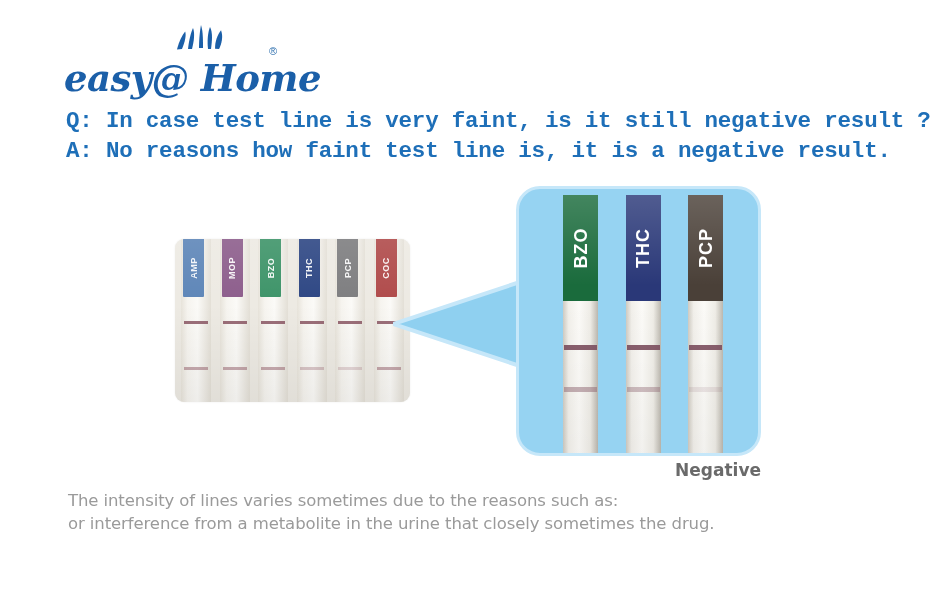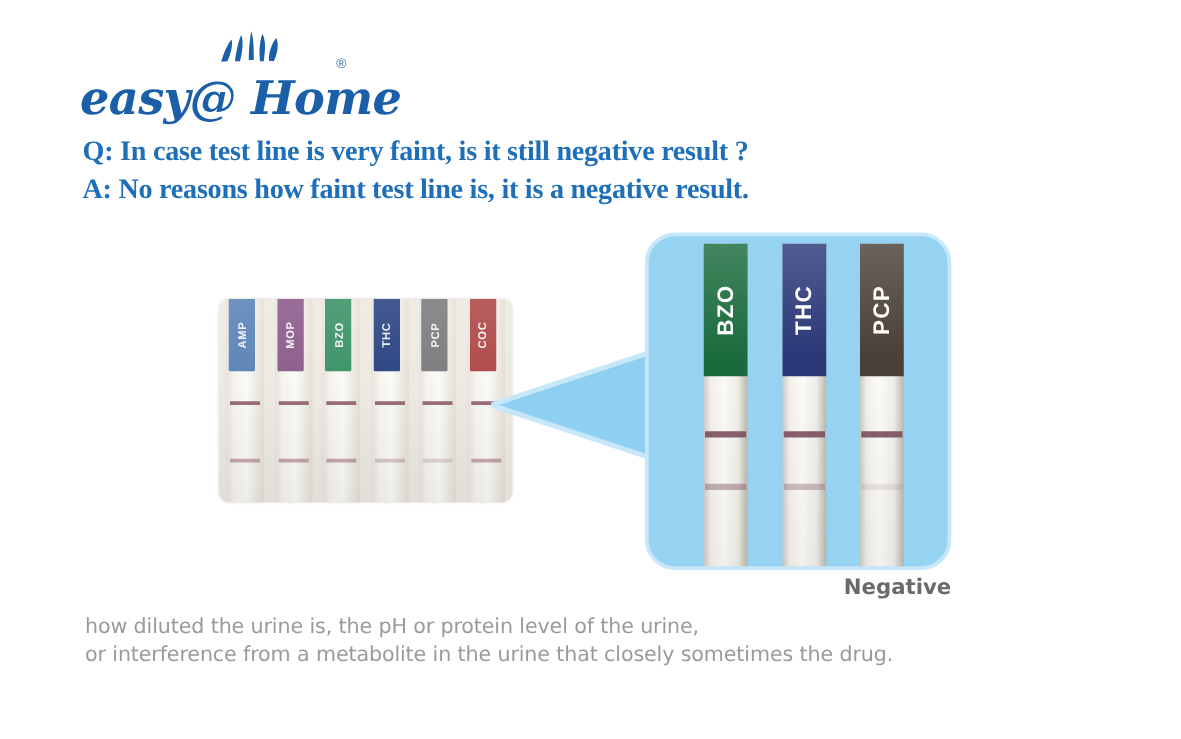"Q: In case test line" #headline { font-family: Liberation Serif, serif -> Liberation Mono, monospace }
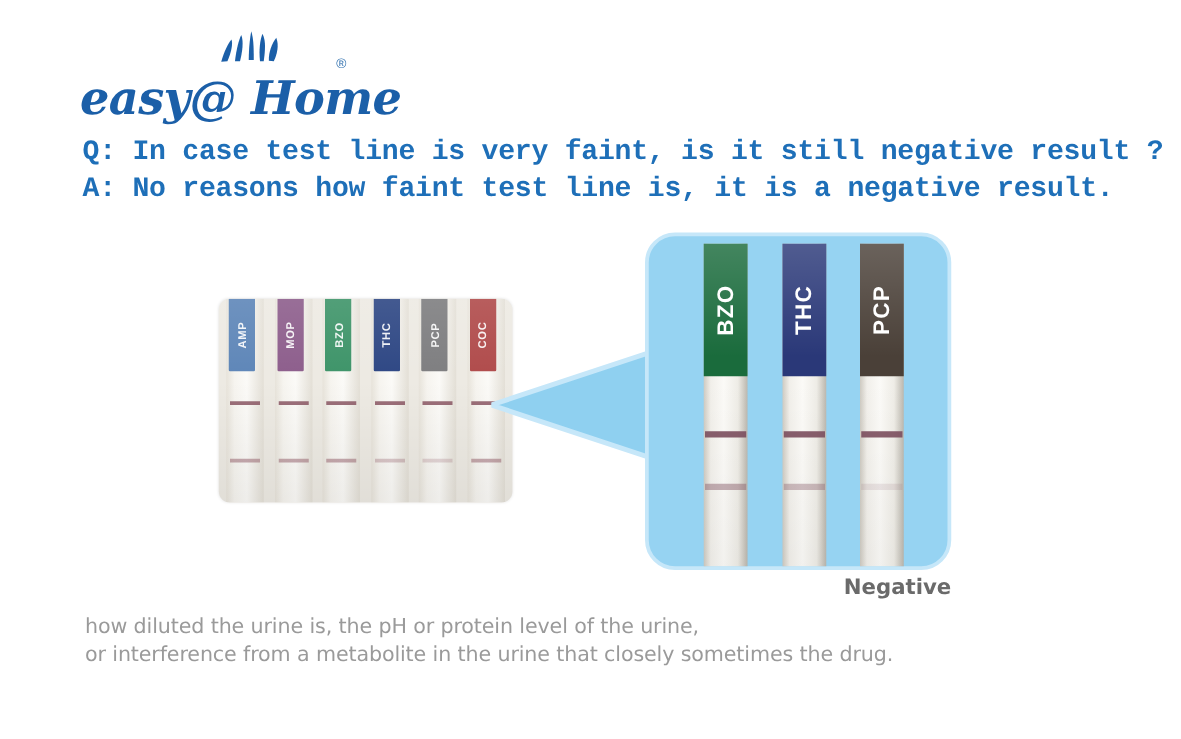"The intensity of lines varies" span.fn-line { html: none -> <span>The intensity of lines varies sometimes due to the reasons such as:</span> }
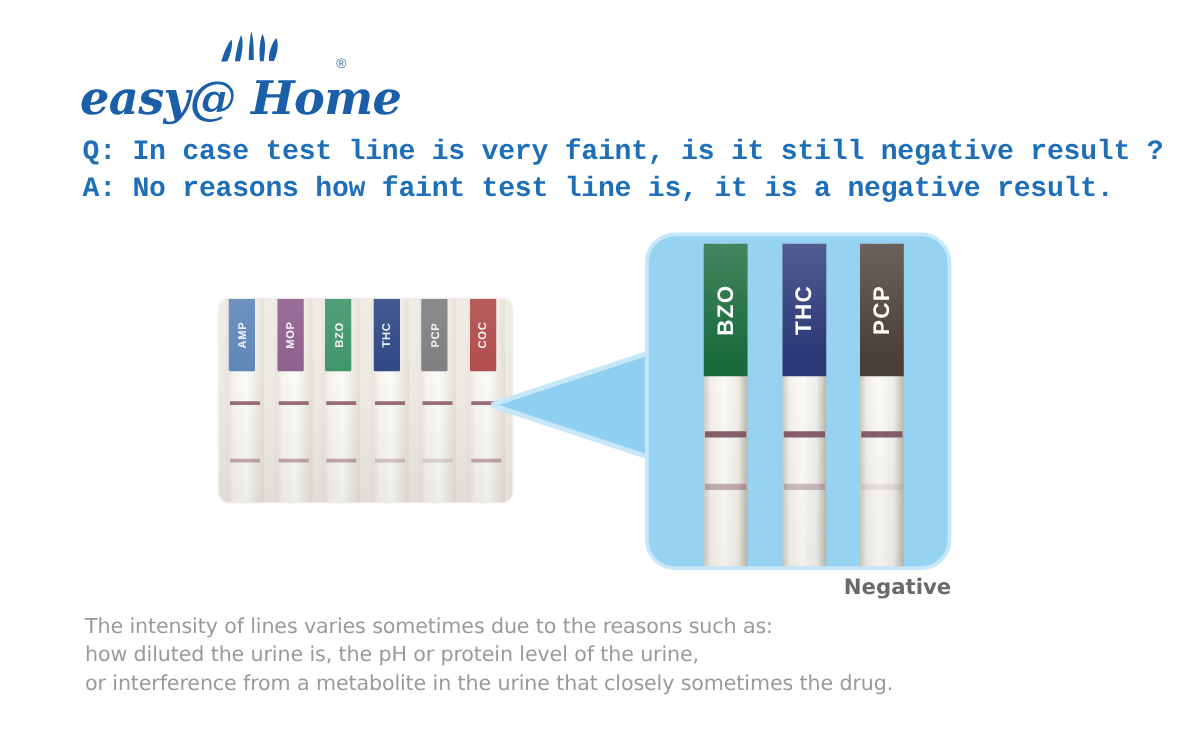"how diluted the urine is," span.fn-line { html: <span>how diluted the urine is, the pH or protein level of the urine,</span> -> none }
